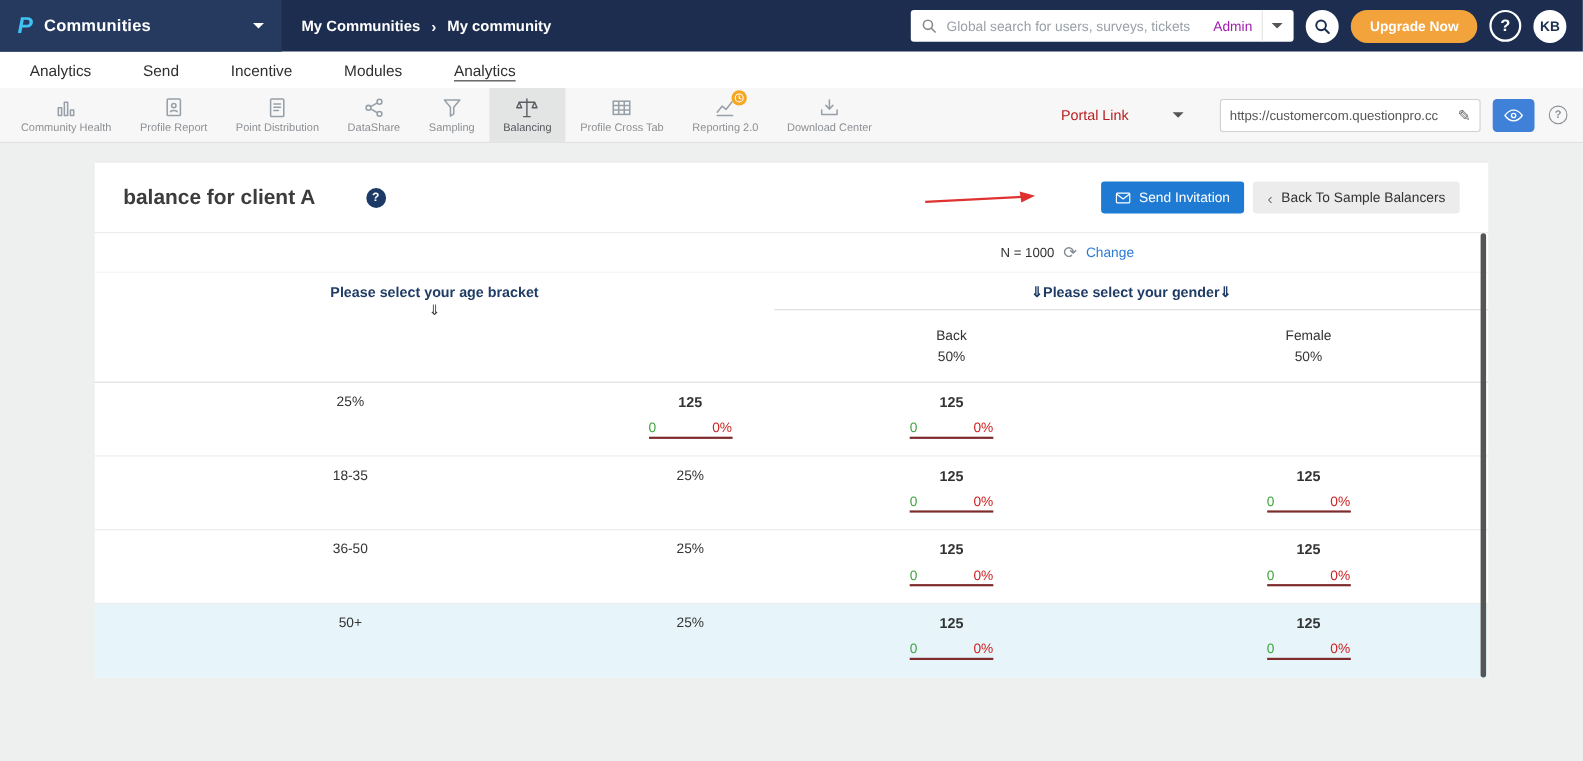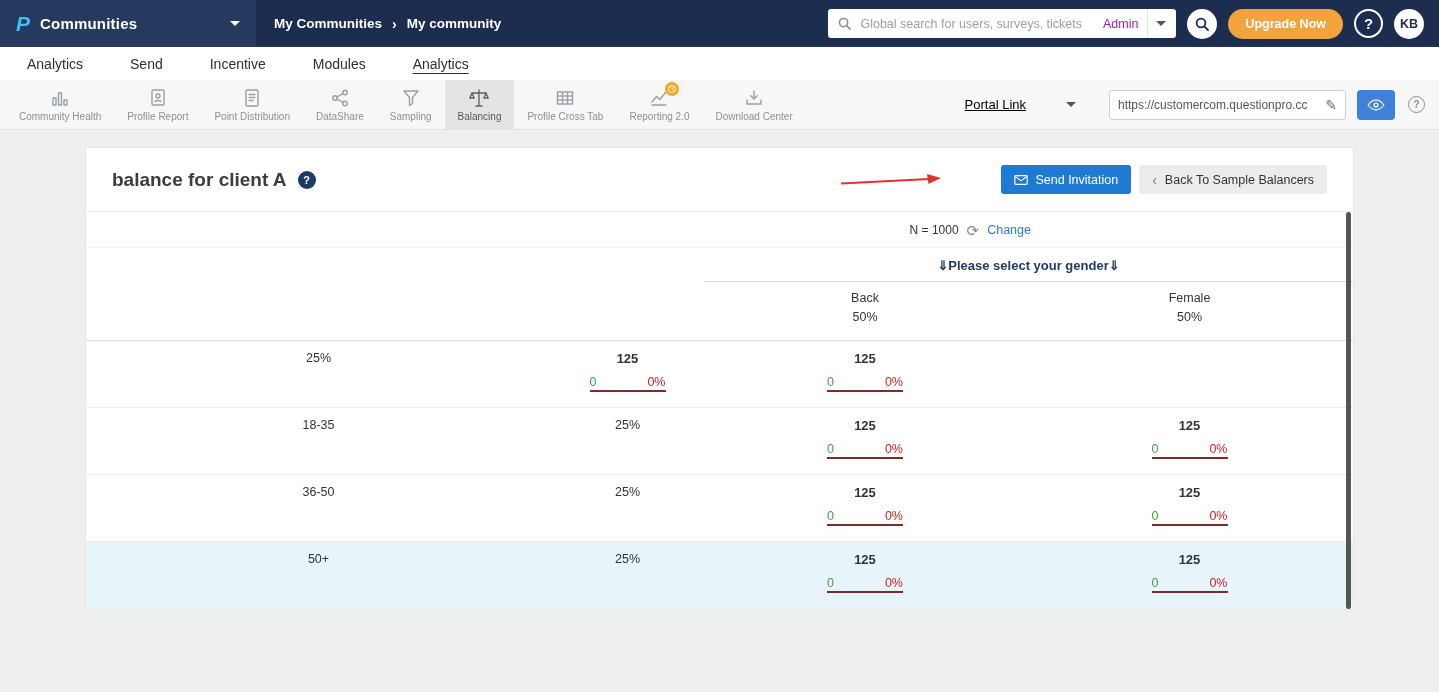"Portal Link" .portal-label { color: #000000 -> #b91c1c; text-decoration: underline -> none }
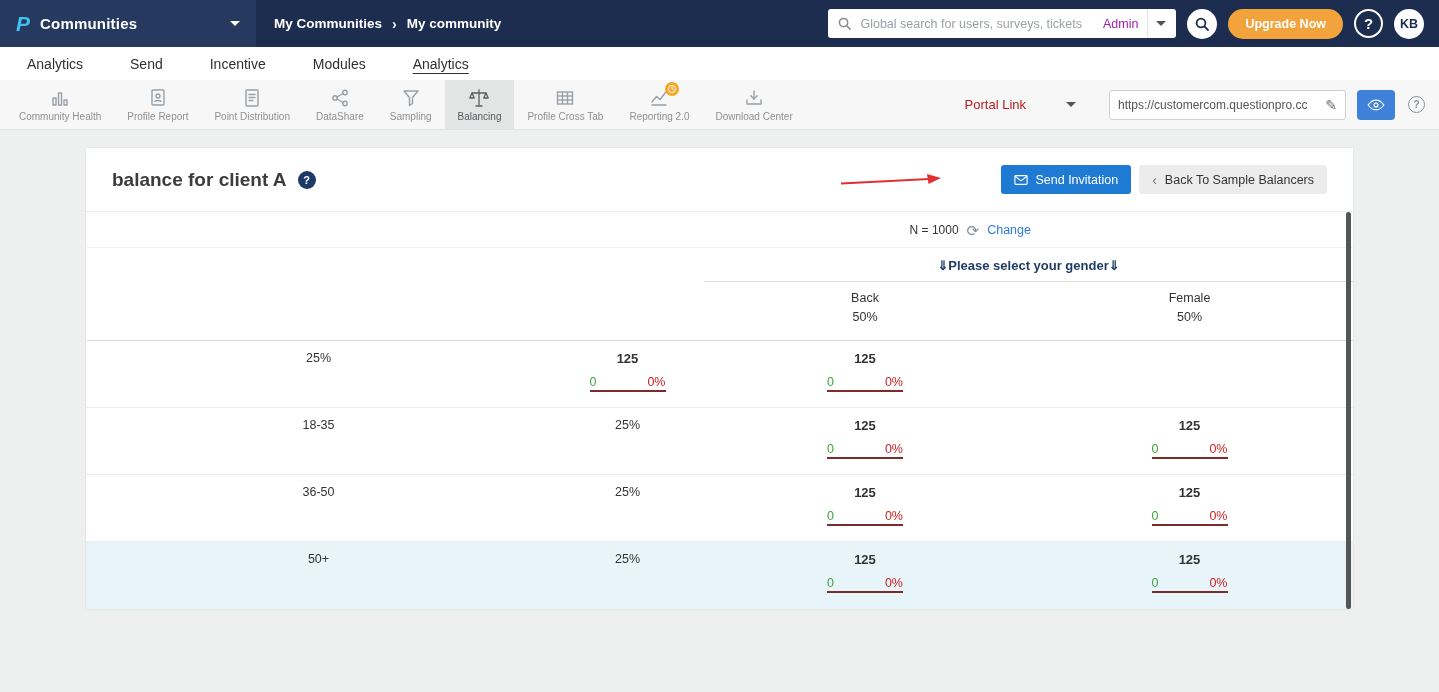"balance for client A" .card-header { gap: none -> 35px }
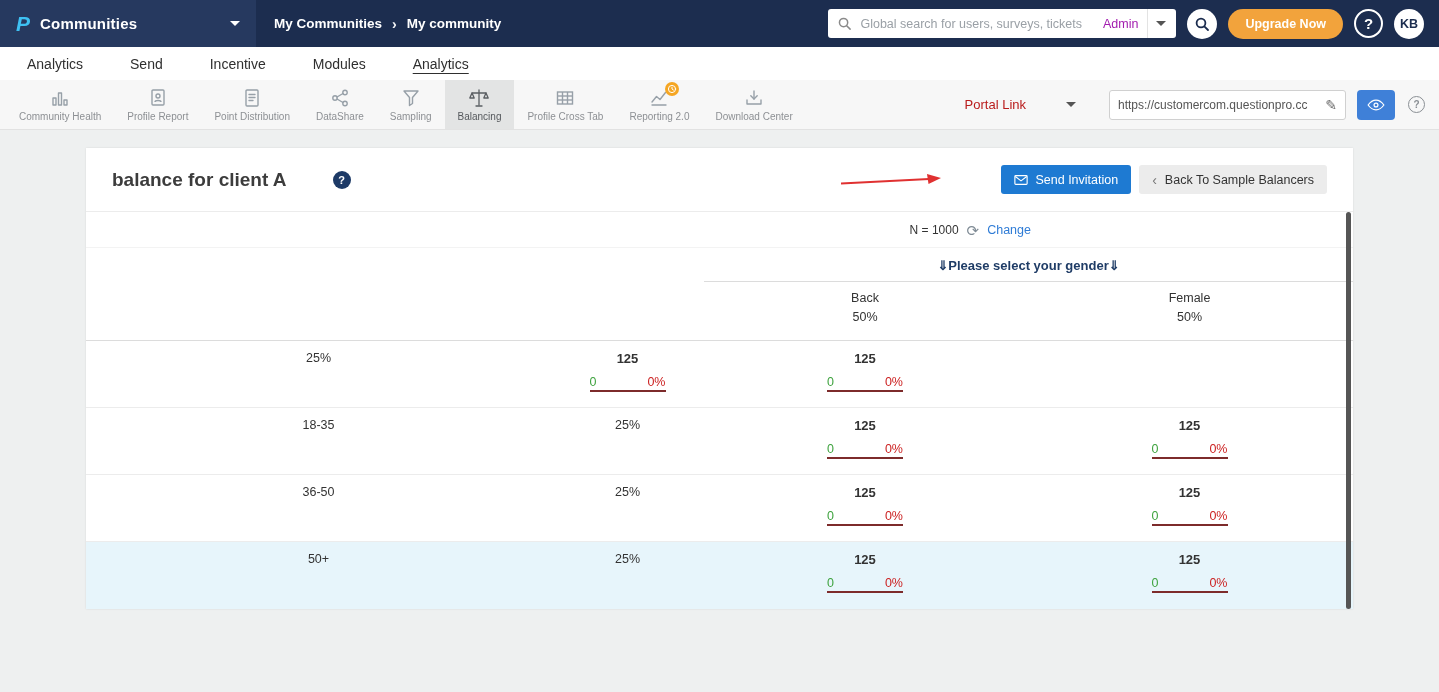"Please select your age bracket" div.age-hdr { html: none -> <div> <span>Please select your age bracket</span> <span>⇓</span> </div> }
